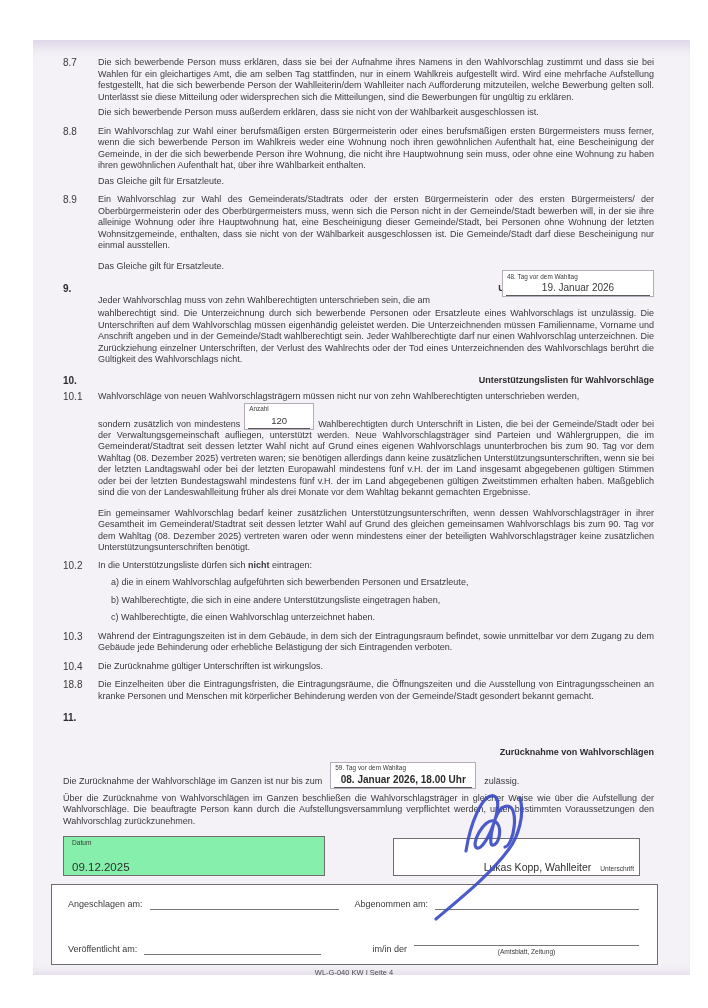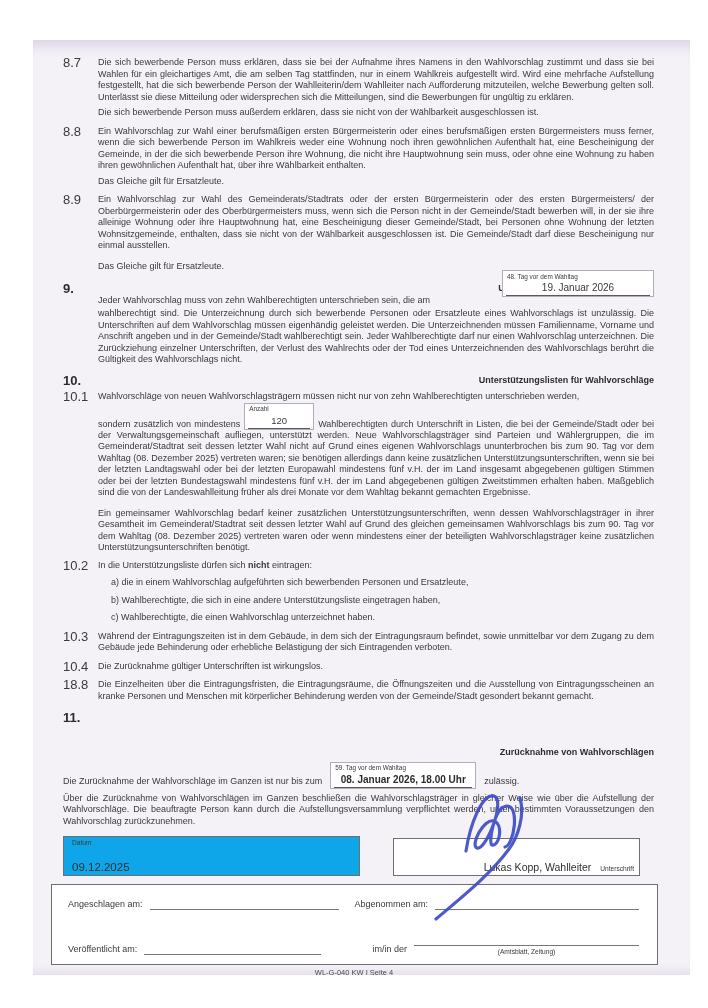"8.7" .sec .num { font-size: 13px -> 10px }
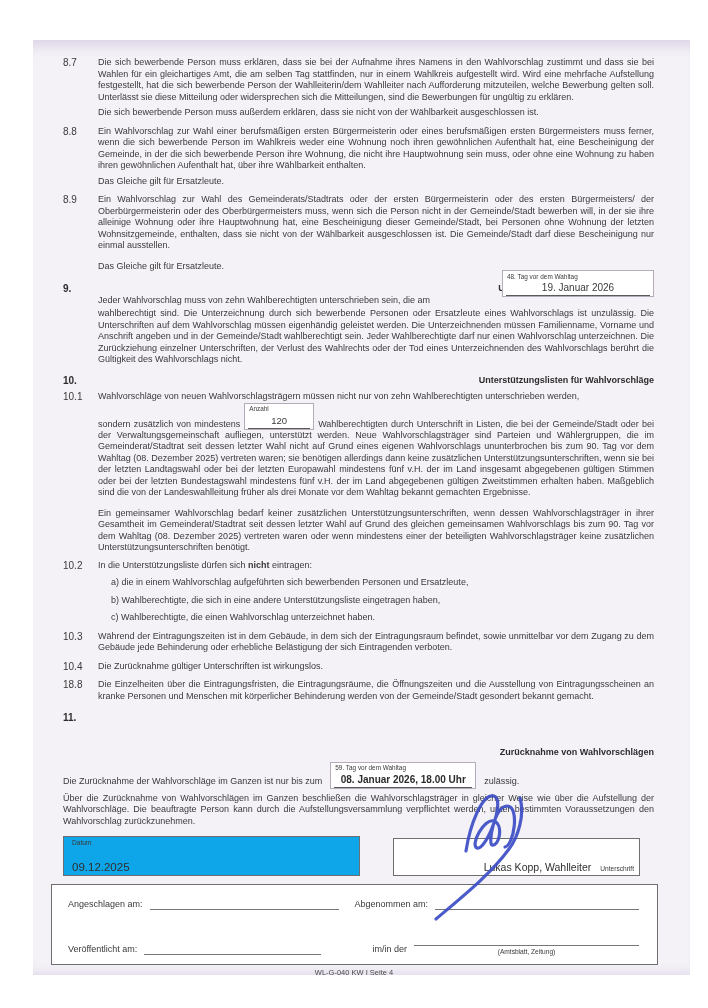"09.12.2025" .datum-box { background: #0ea5e9 -> #86efac; width: 297px -> 262px }
